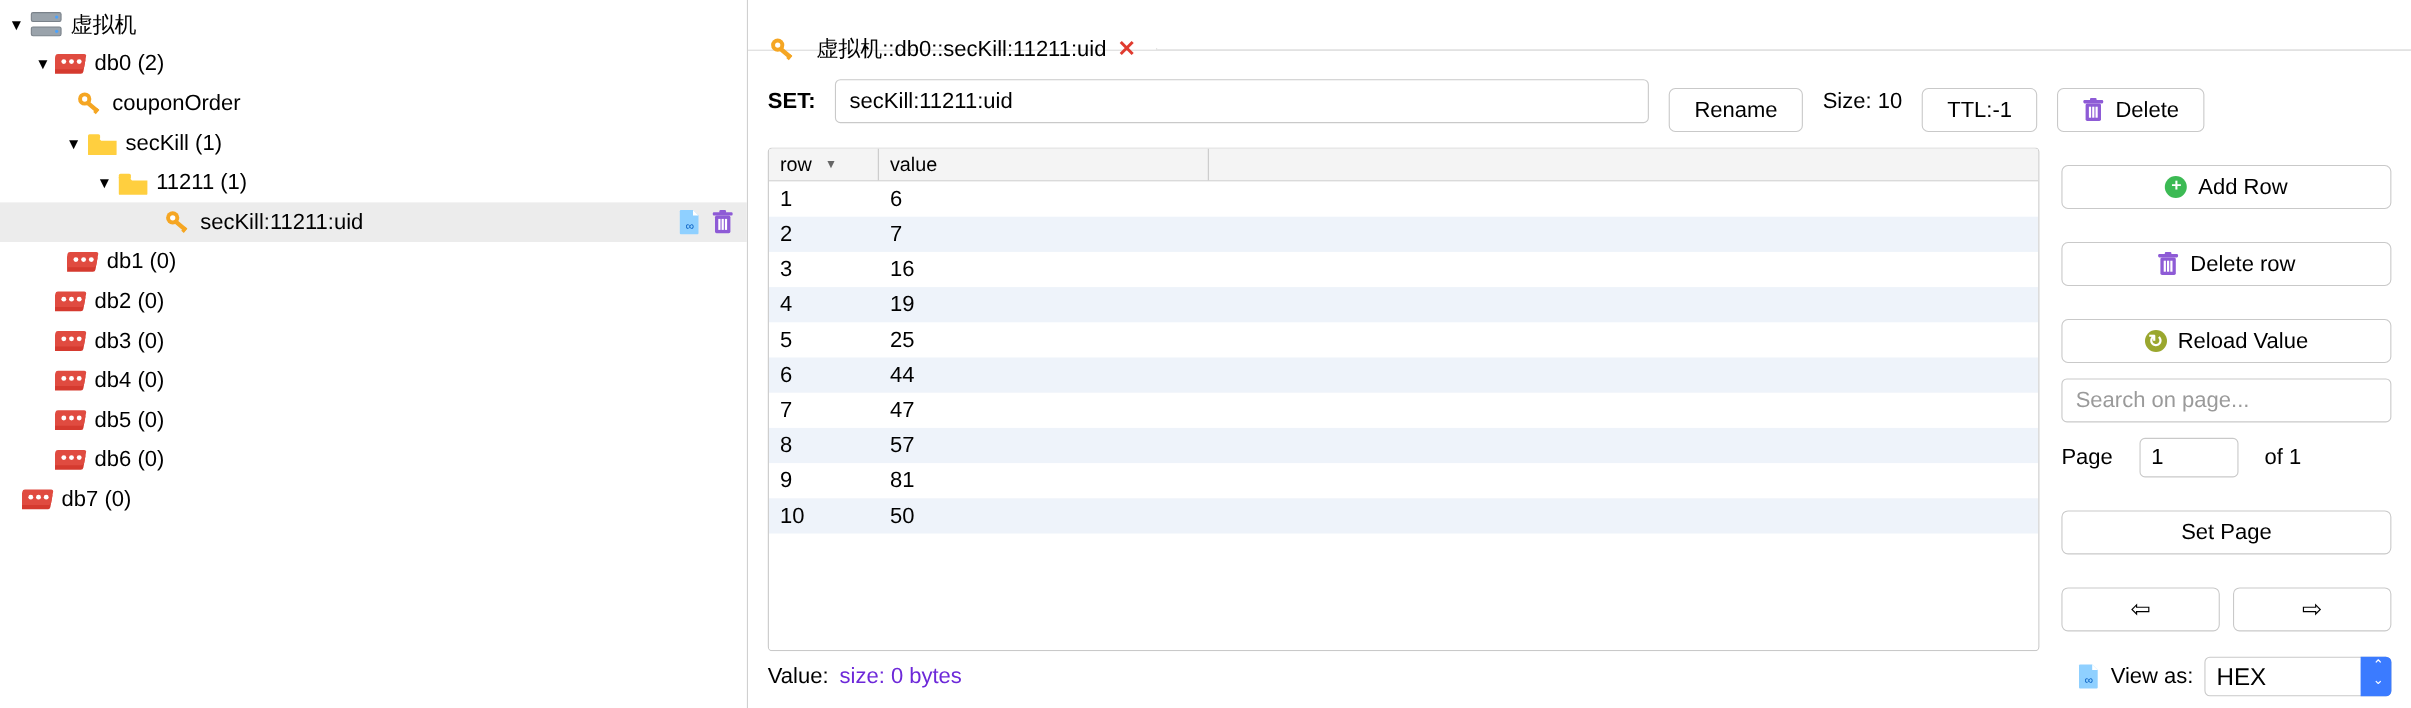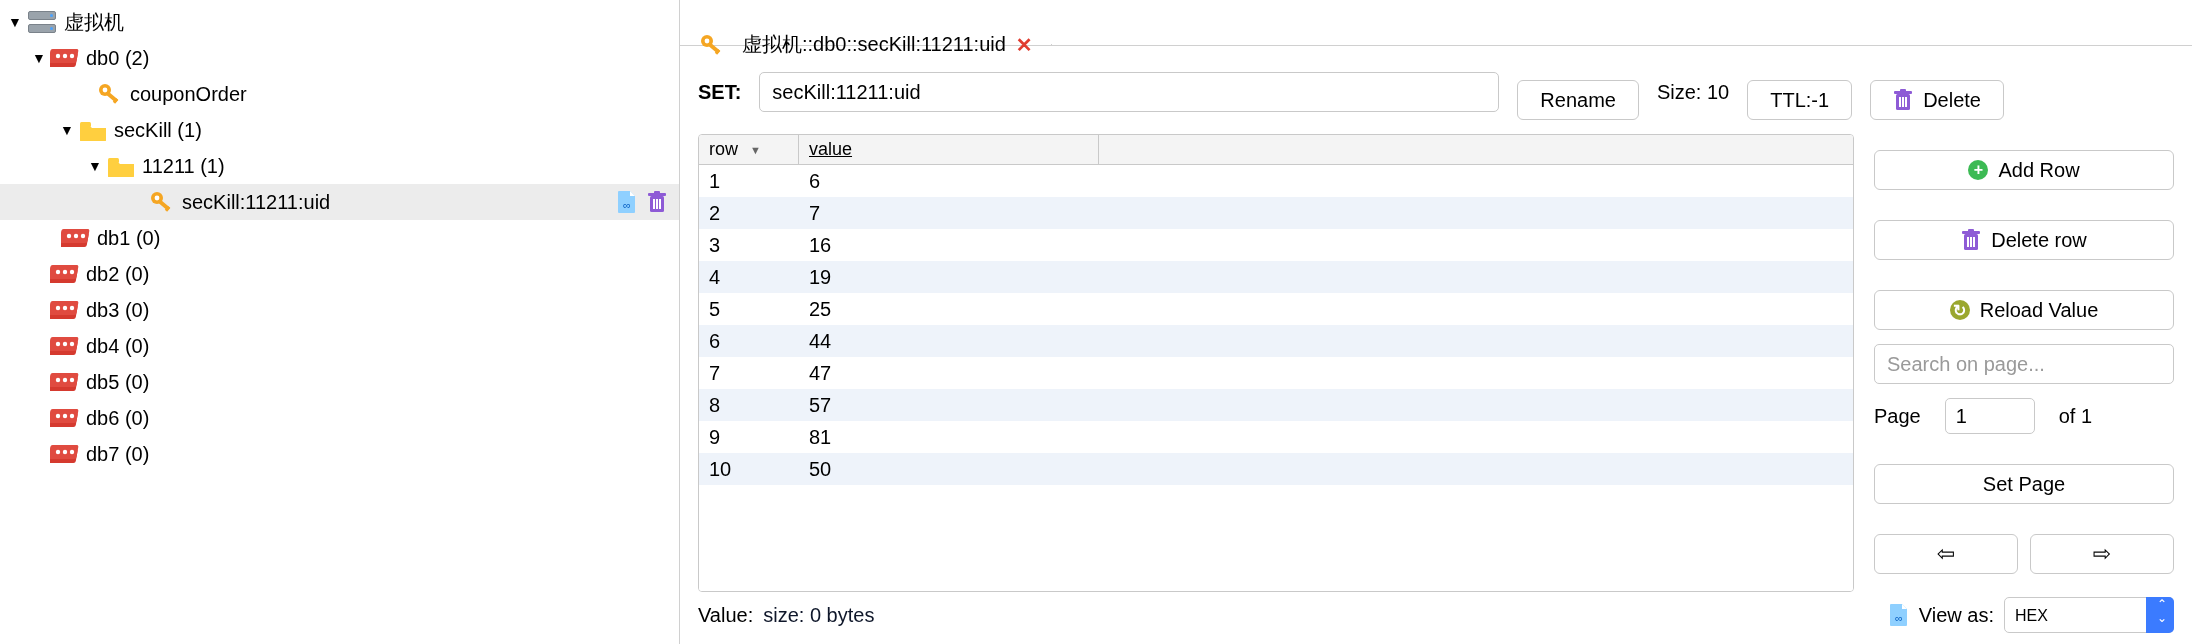"couponOrder" div.tree-row { padding-left: 76px -> 48px }
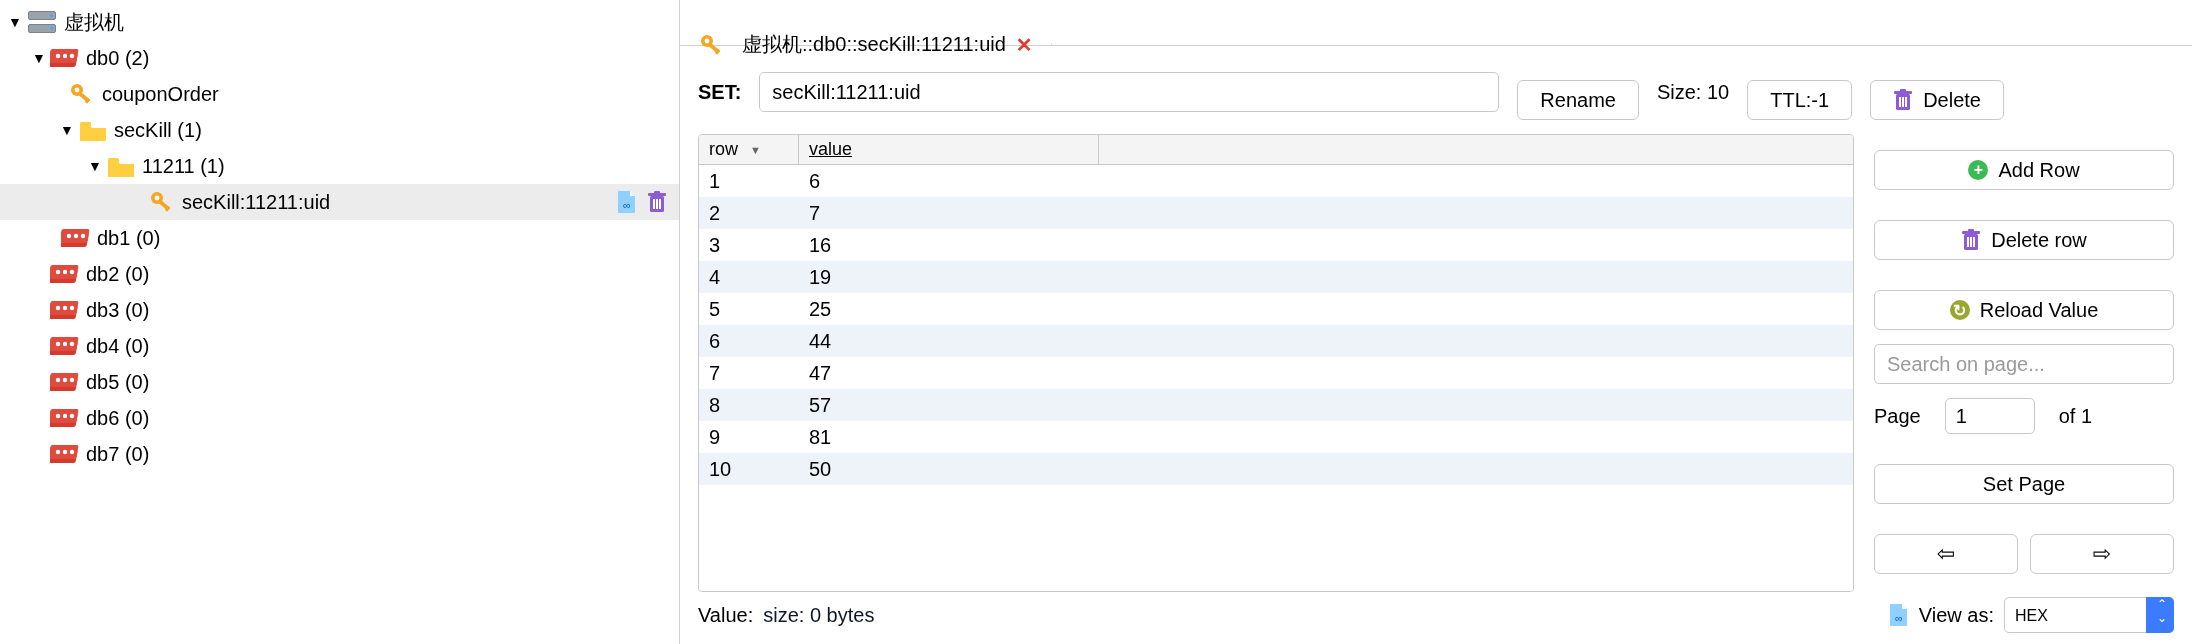"value" .th.val-col { text-decoration: underline -> none }
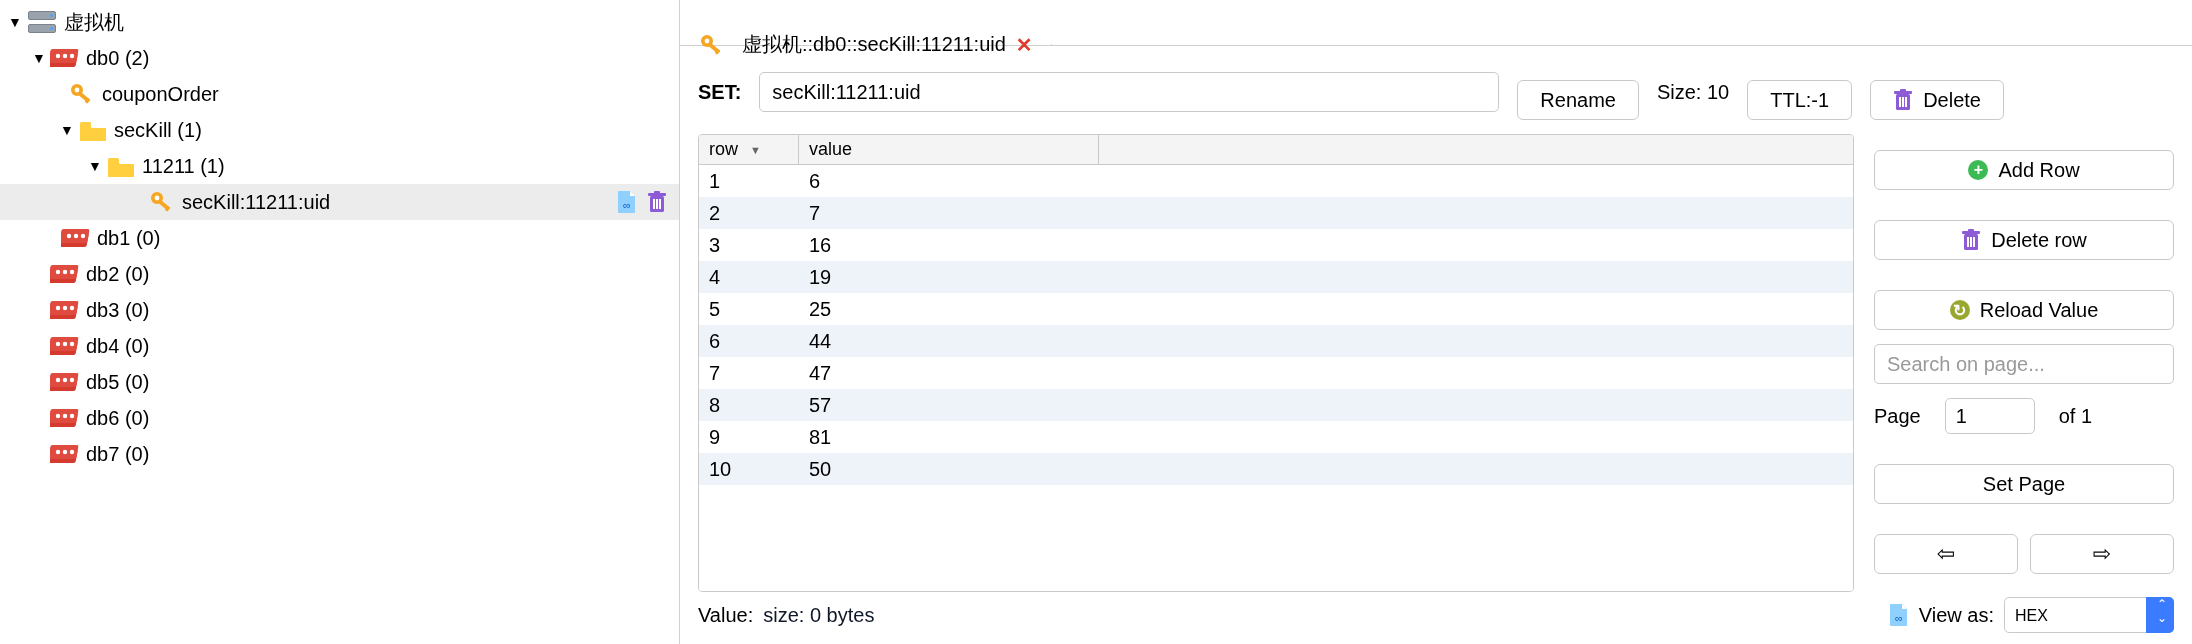"db7 (0)" div.tree-row { padding-left: 30px -> none }
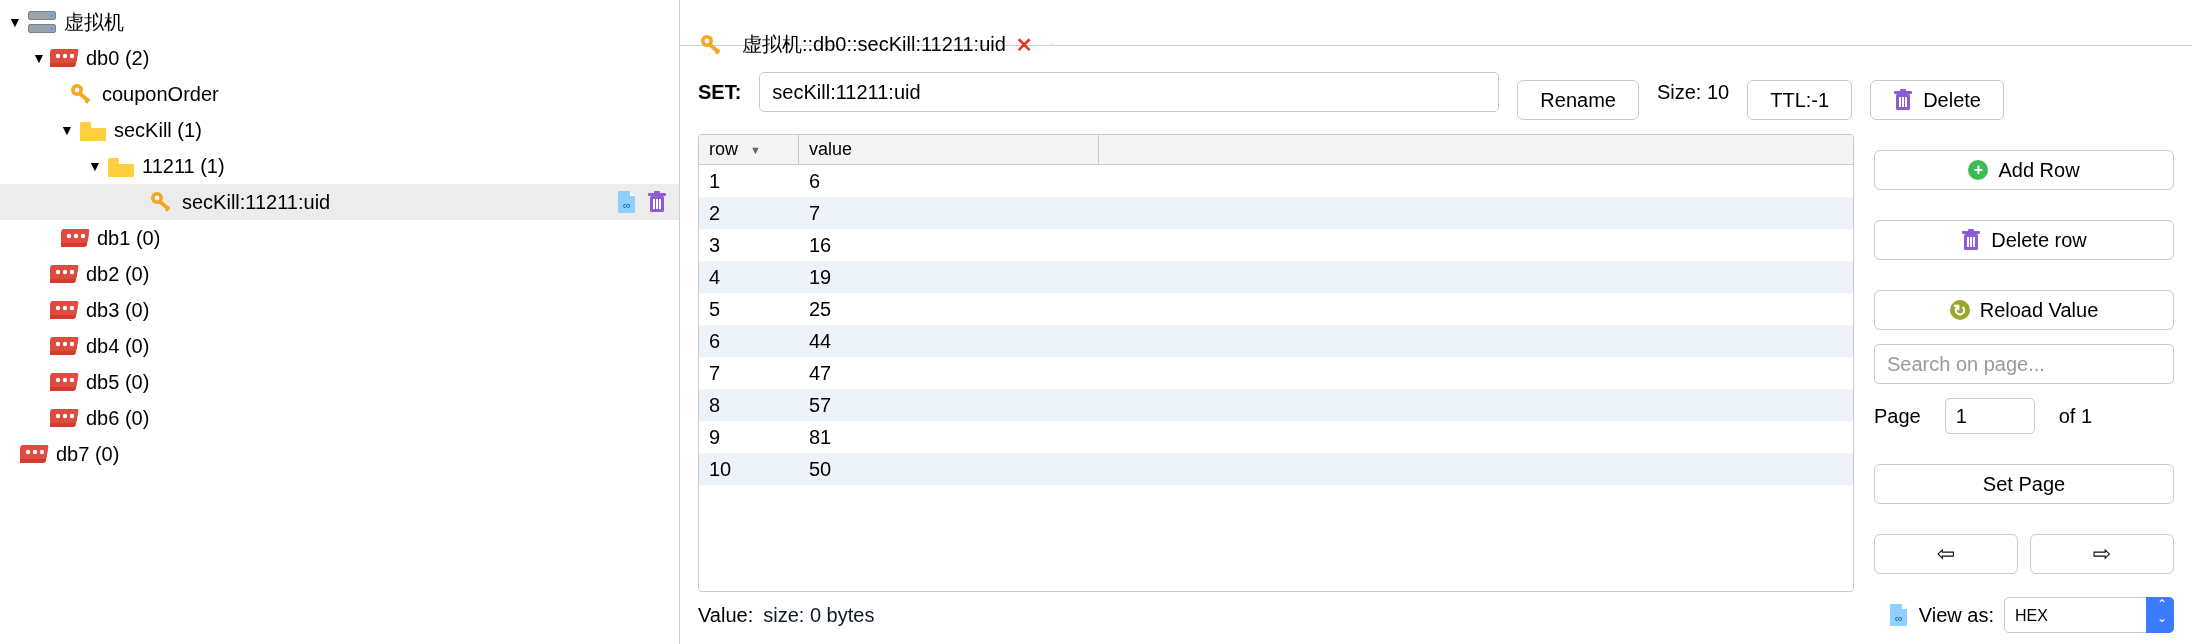"size: 0 bytes" .footer .size-hint { color: #0f172a -> #6d28d9 }
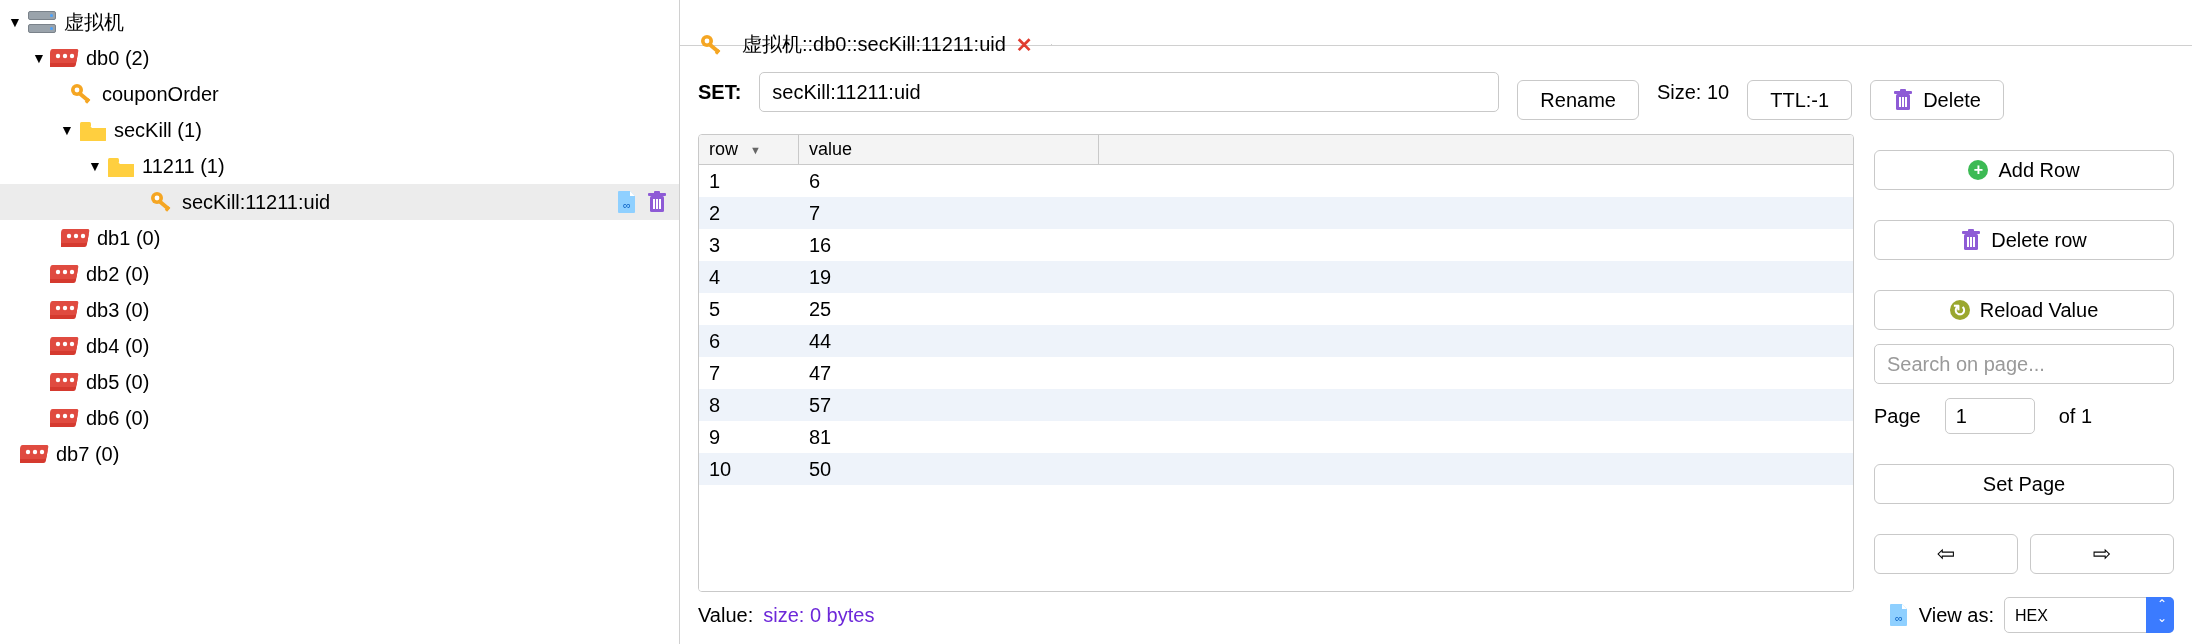"HEX" .viewas-select { font-size: 16px -> 22px }
